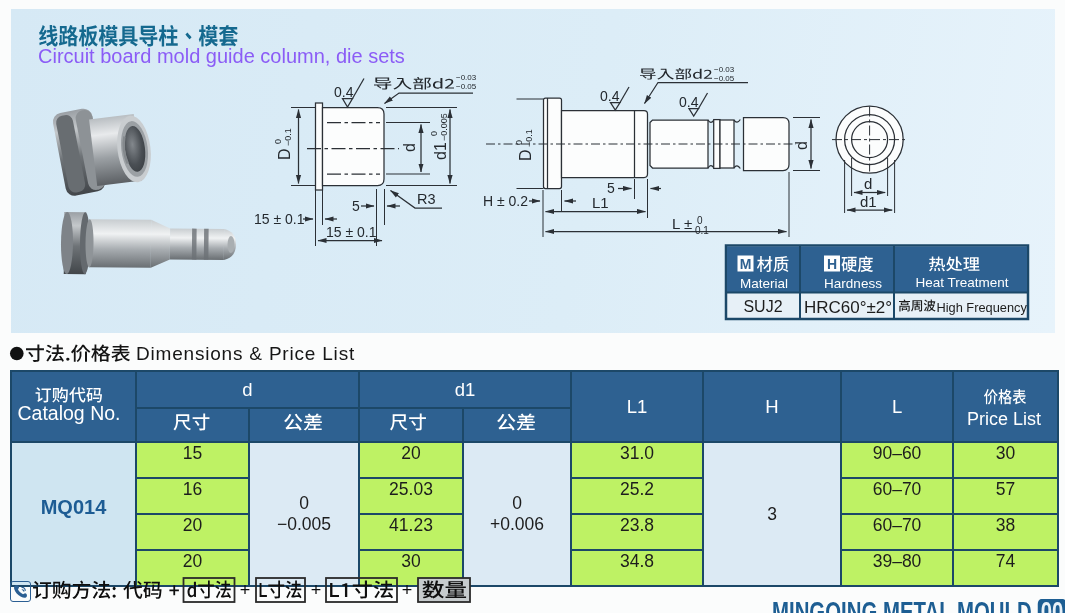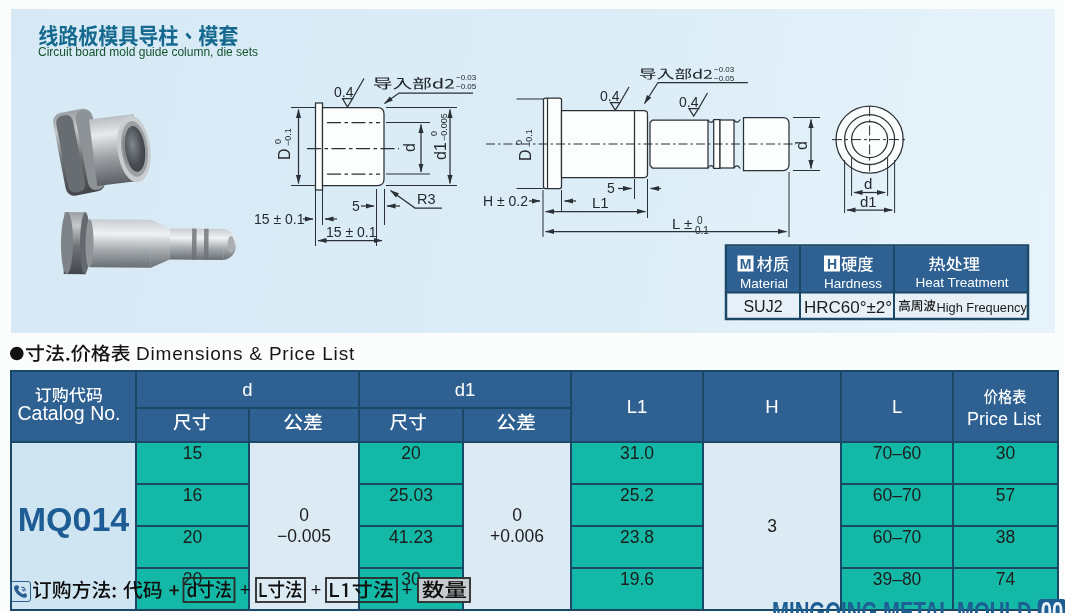"Circuit board mold guide column," #titleen { color: #14532d -> #8b5cf6; font-size: 12px -> 20px }
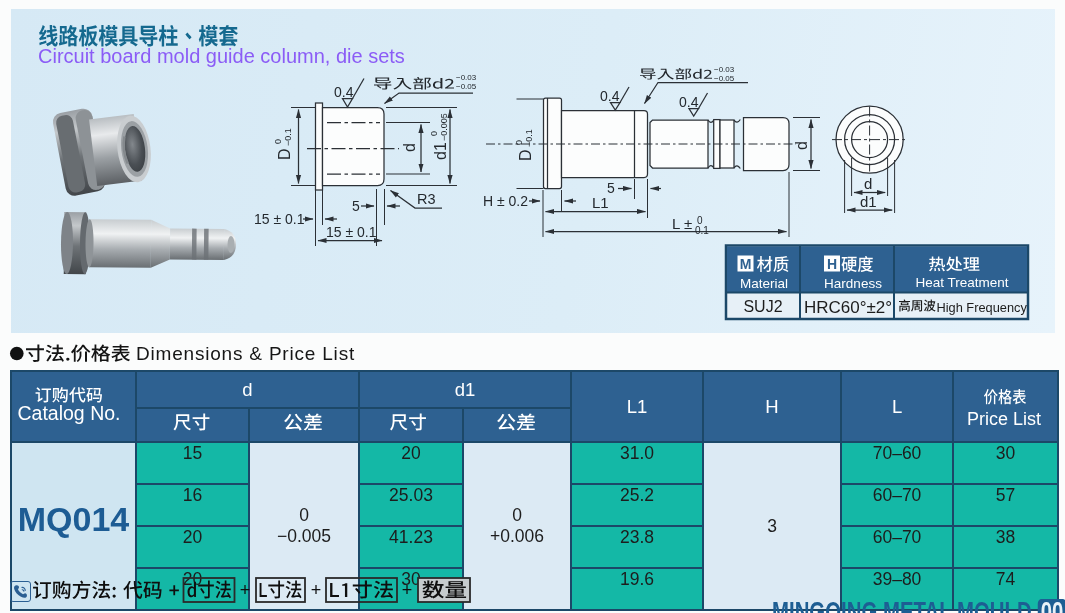"15" #ptbl .num { background: #14b8a6 -> #bef264; padding-bottom: 19px -> 13px }
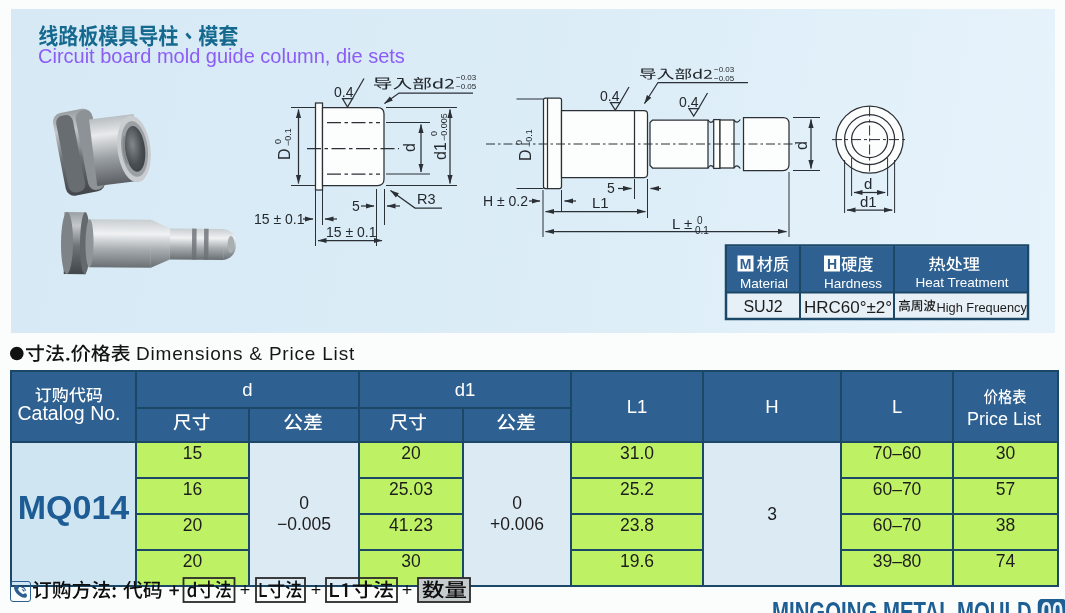"70–60" td.num { text: 70 -> 90 }
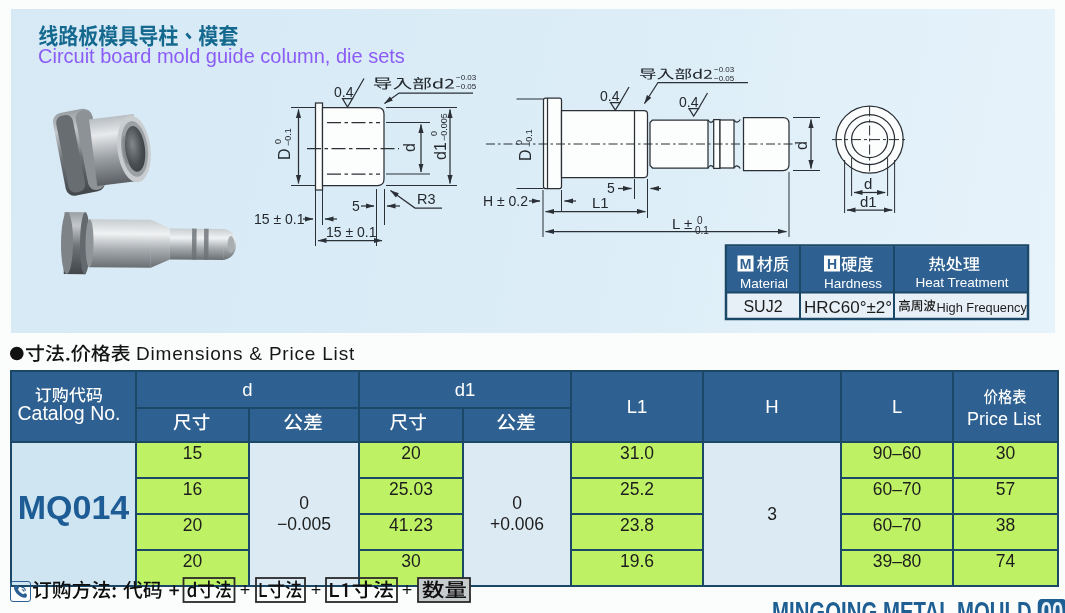"MQ014" td.c1 { font-size: 34px -> 20px }
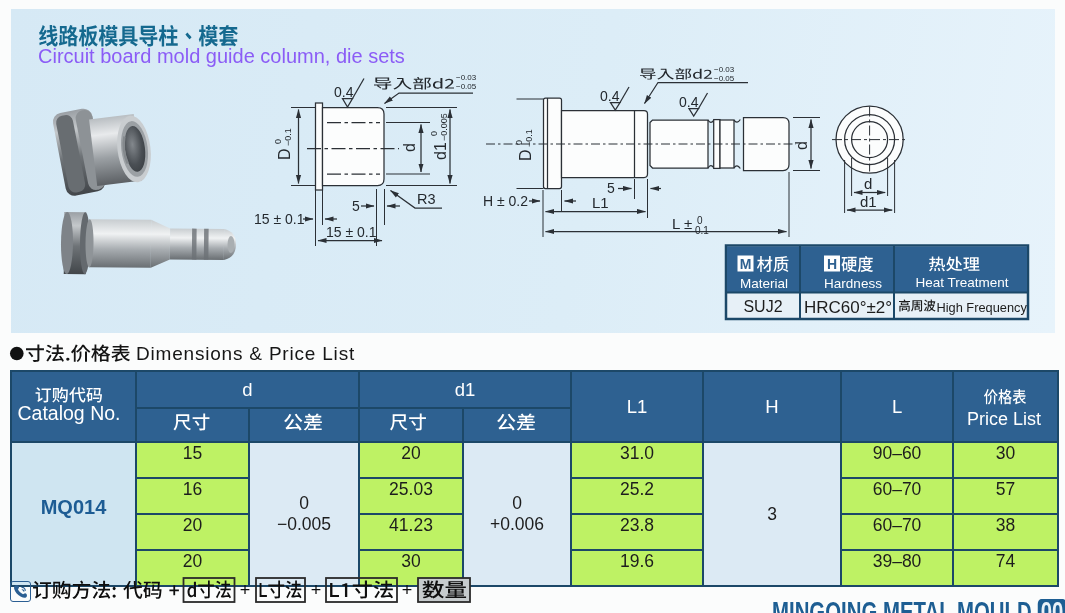"19.6" td.num { text: 19.6 -> 34.8 }
